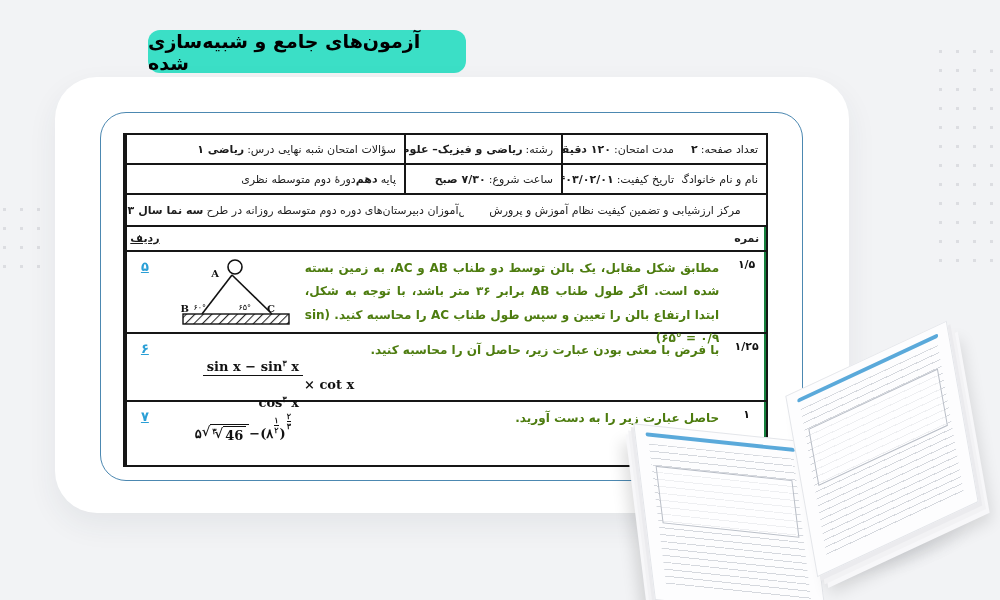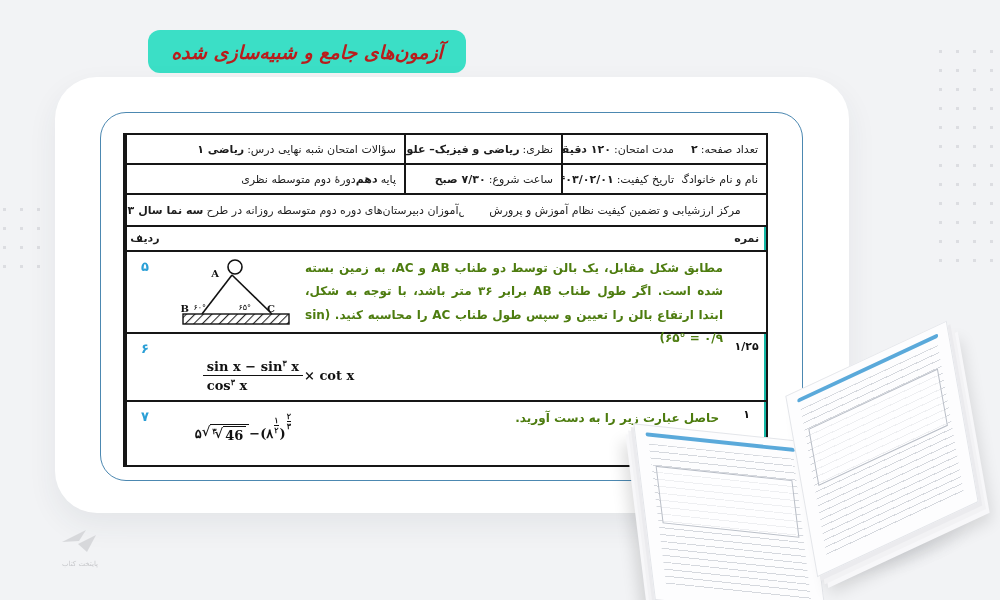"آزمون‌های جامع و شبیه‌سازی شده" .banner span { color: #b91c1c -> #000000; font-style: italic -> none }
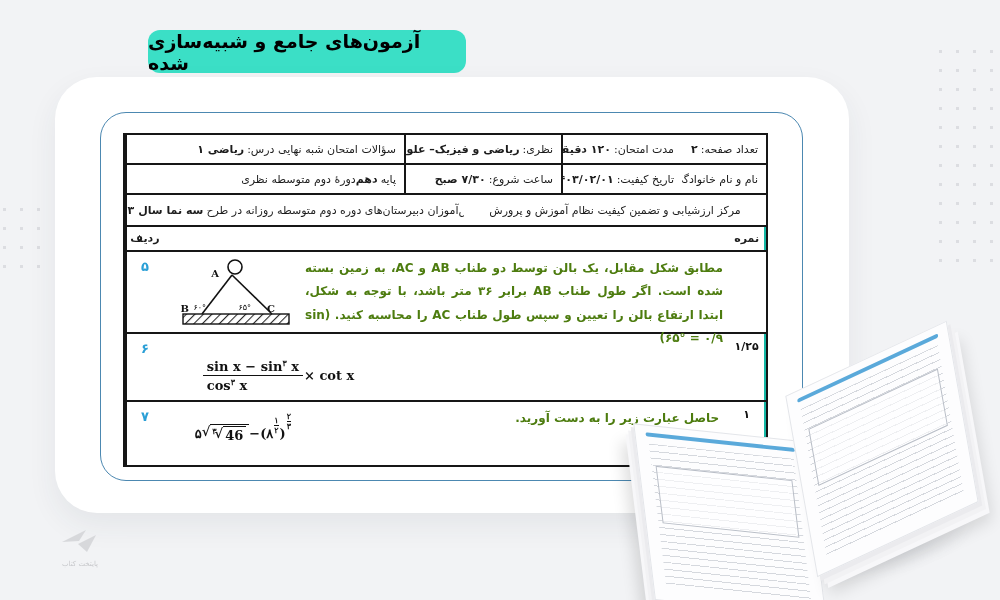"نظری:" span { text: نظری -> رشته }
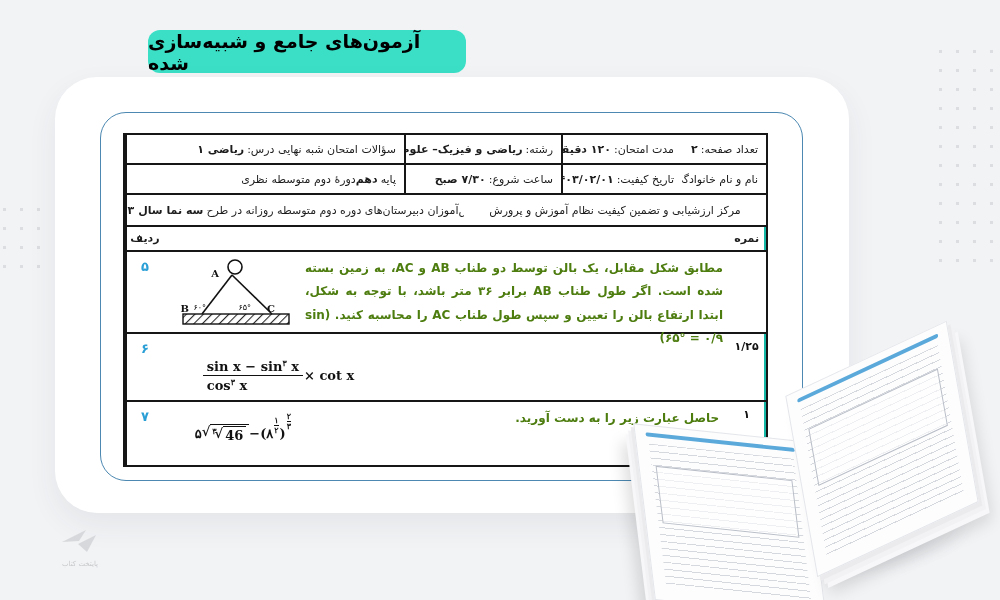"ردیف" .cell-num { text-decoration: none -> underline }
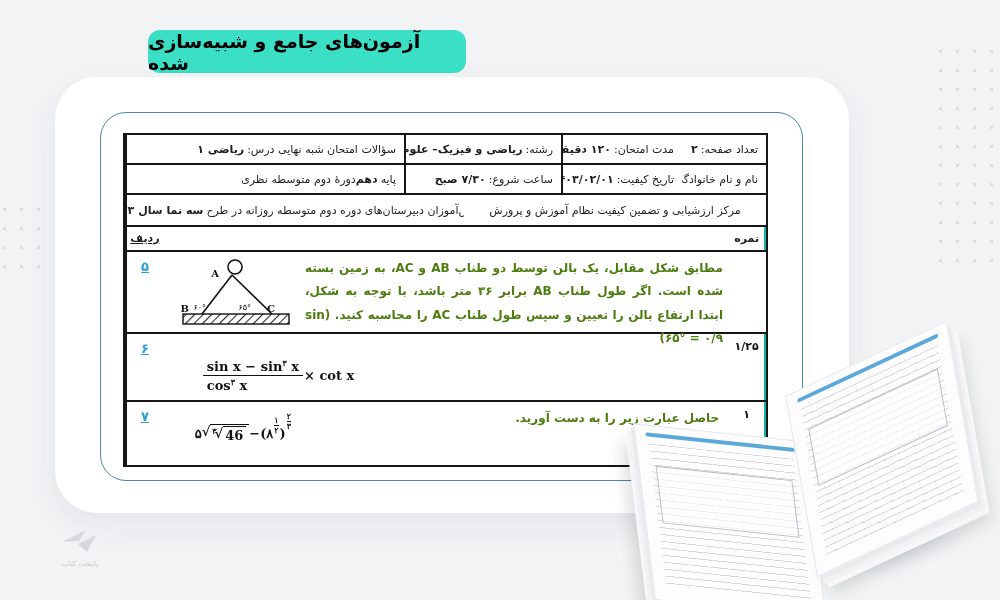"نمره" .cell-score { border-right: 2px solid #14b8a6 -> 2px solid #15803d }
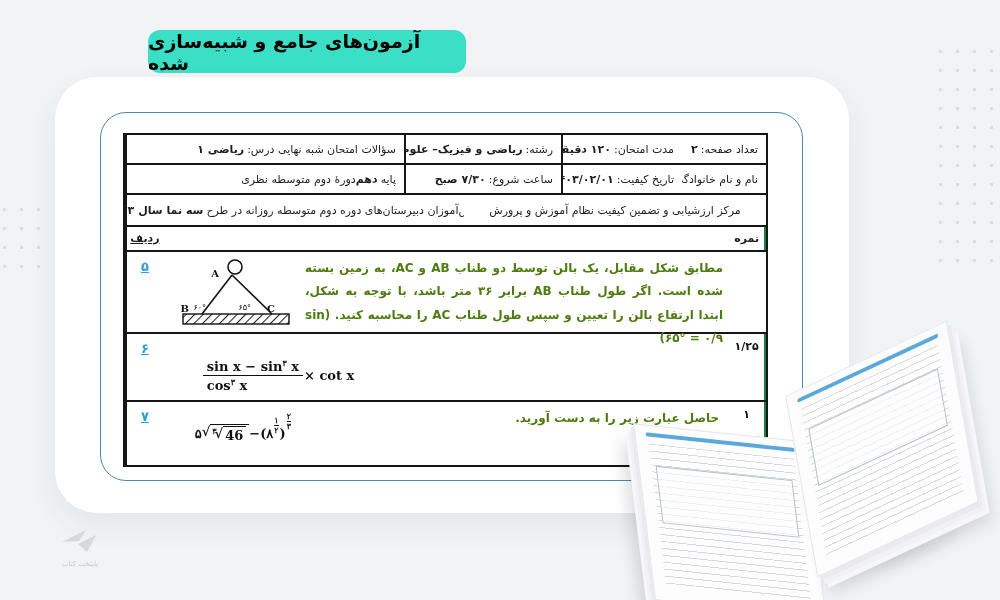"۱/۵" div.cell-score { html: none -> <div>۱/۵</div> }
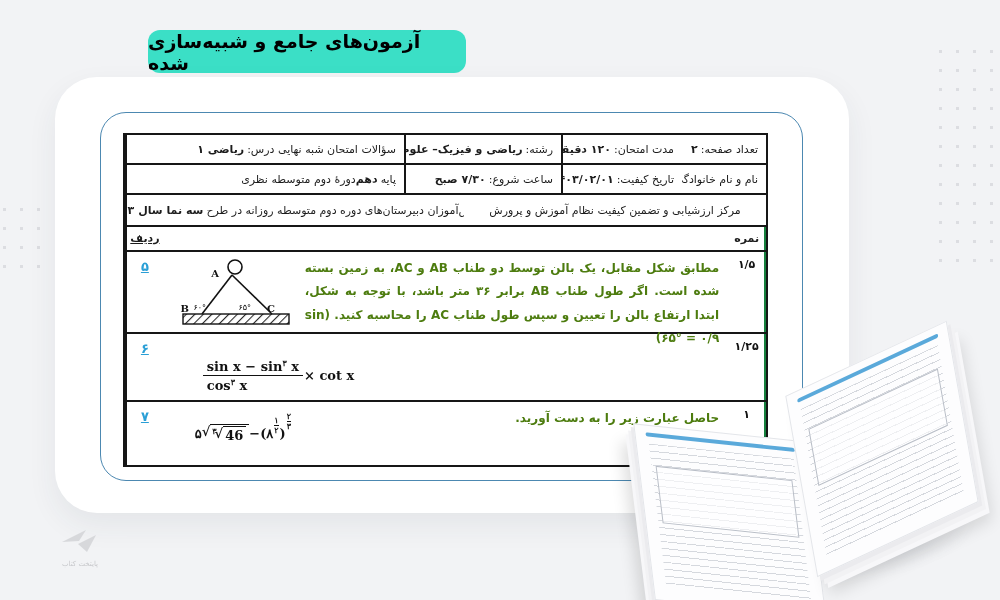"با فرض با معنی بودن" div.qtext { html: none -> <div>با فرض با معنی بودن عبارت زیر، حاصل آن را محاسبه کنید.</div> }
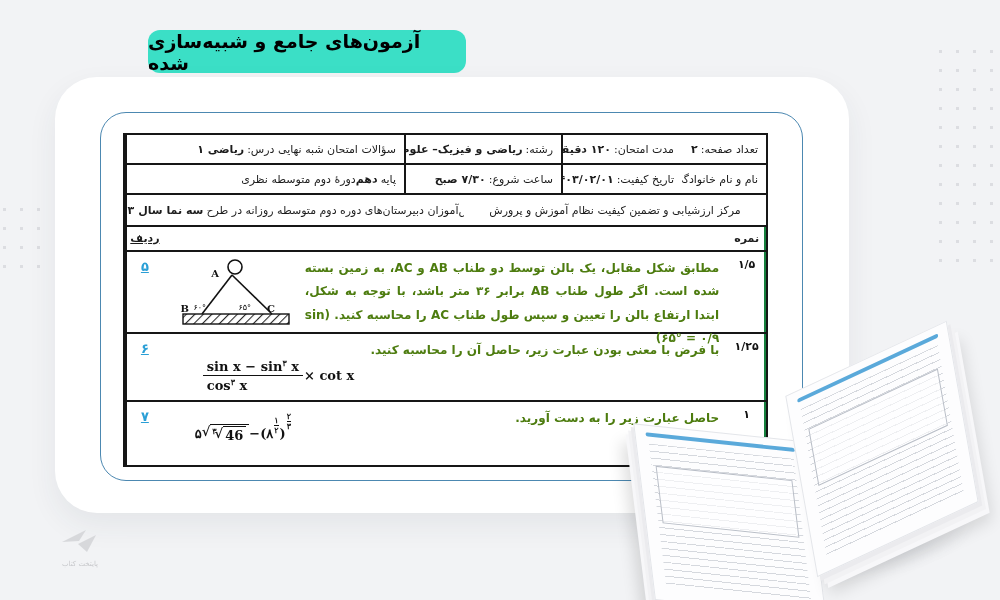"sin x − sin۳ x" .frac { align-items: flex-start -> flex-end; gap: none -> 17px }
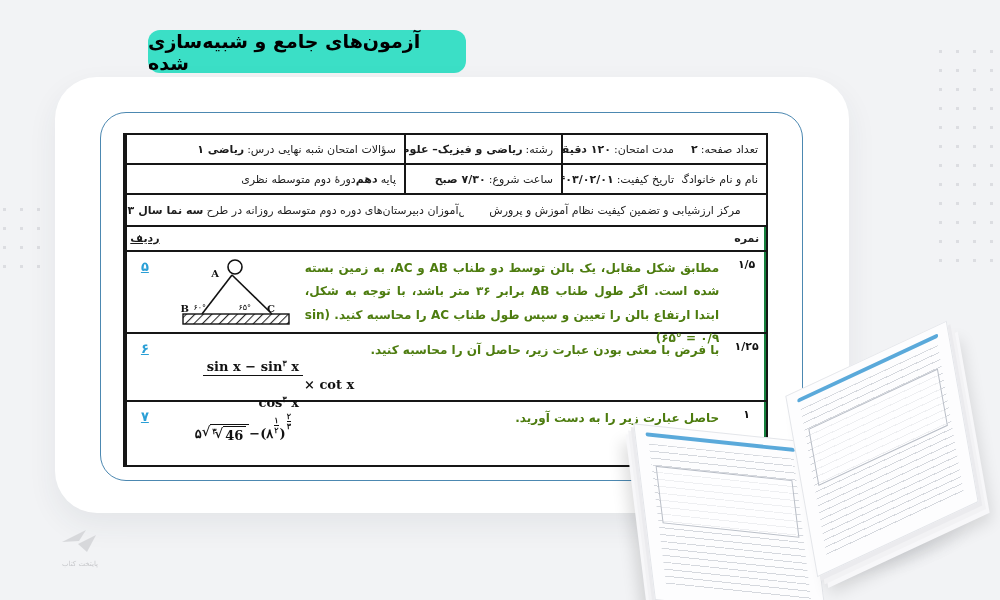"پایتخت کتاب" div.wm { html: <div> <svg> <path></path> <path></path> </svg> <div>پایتخت کتاب</div> </div> -> none }
